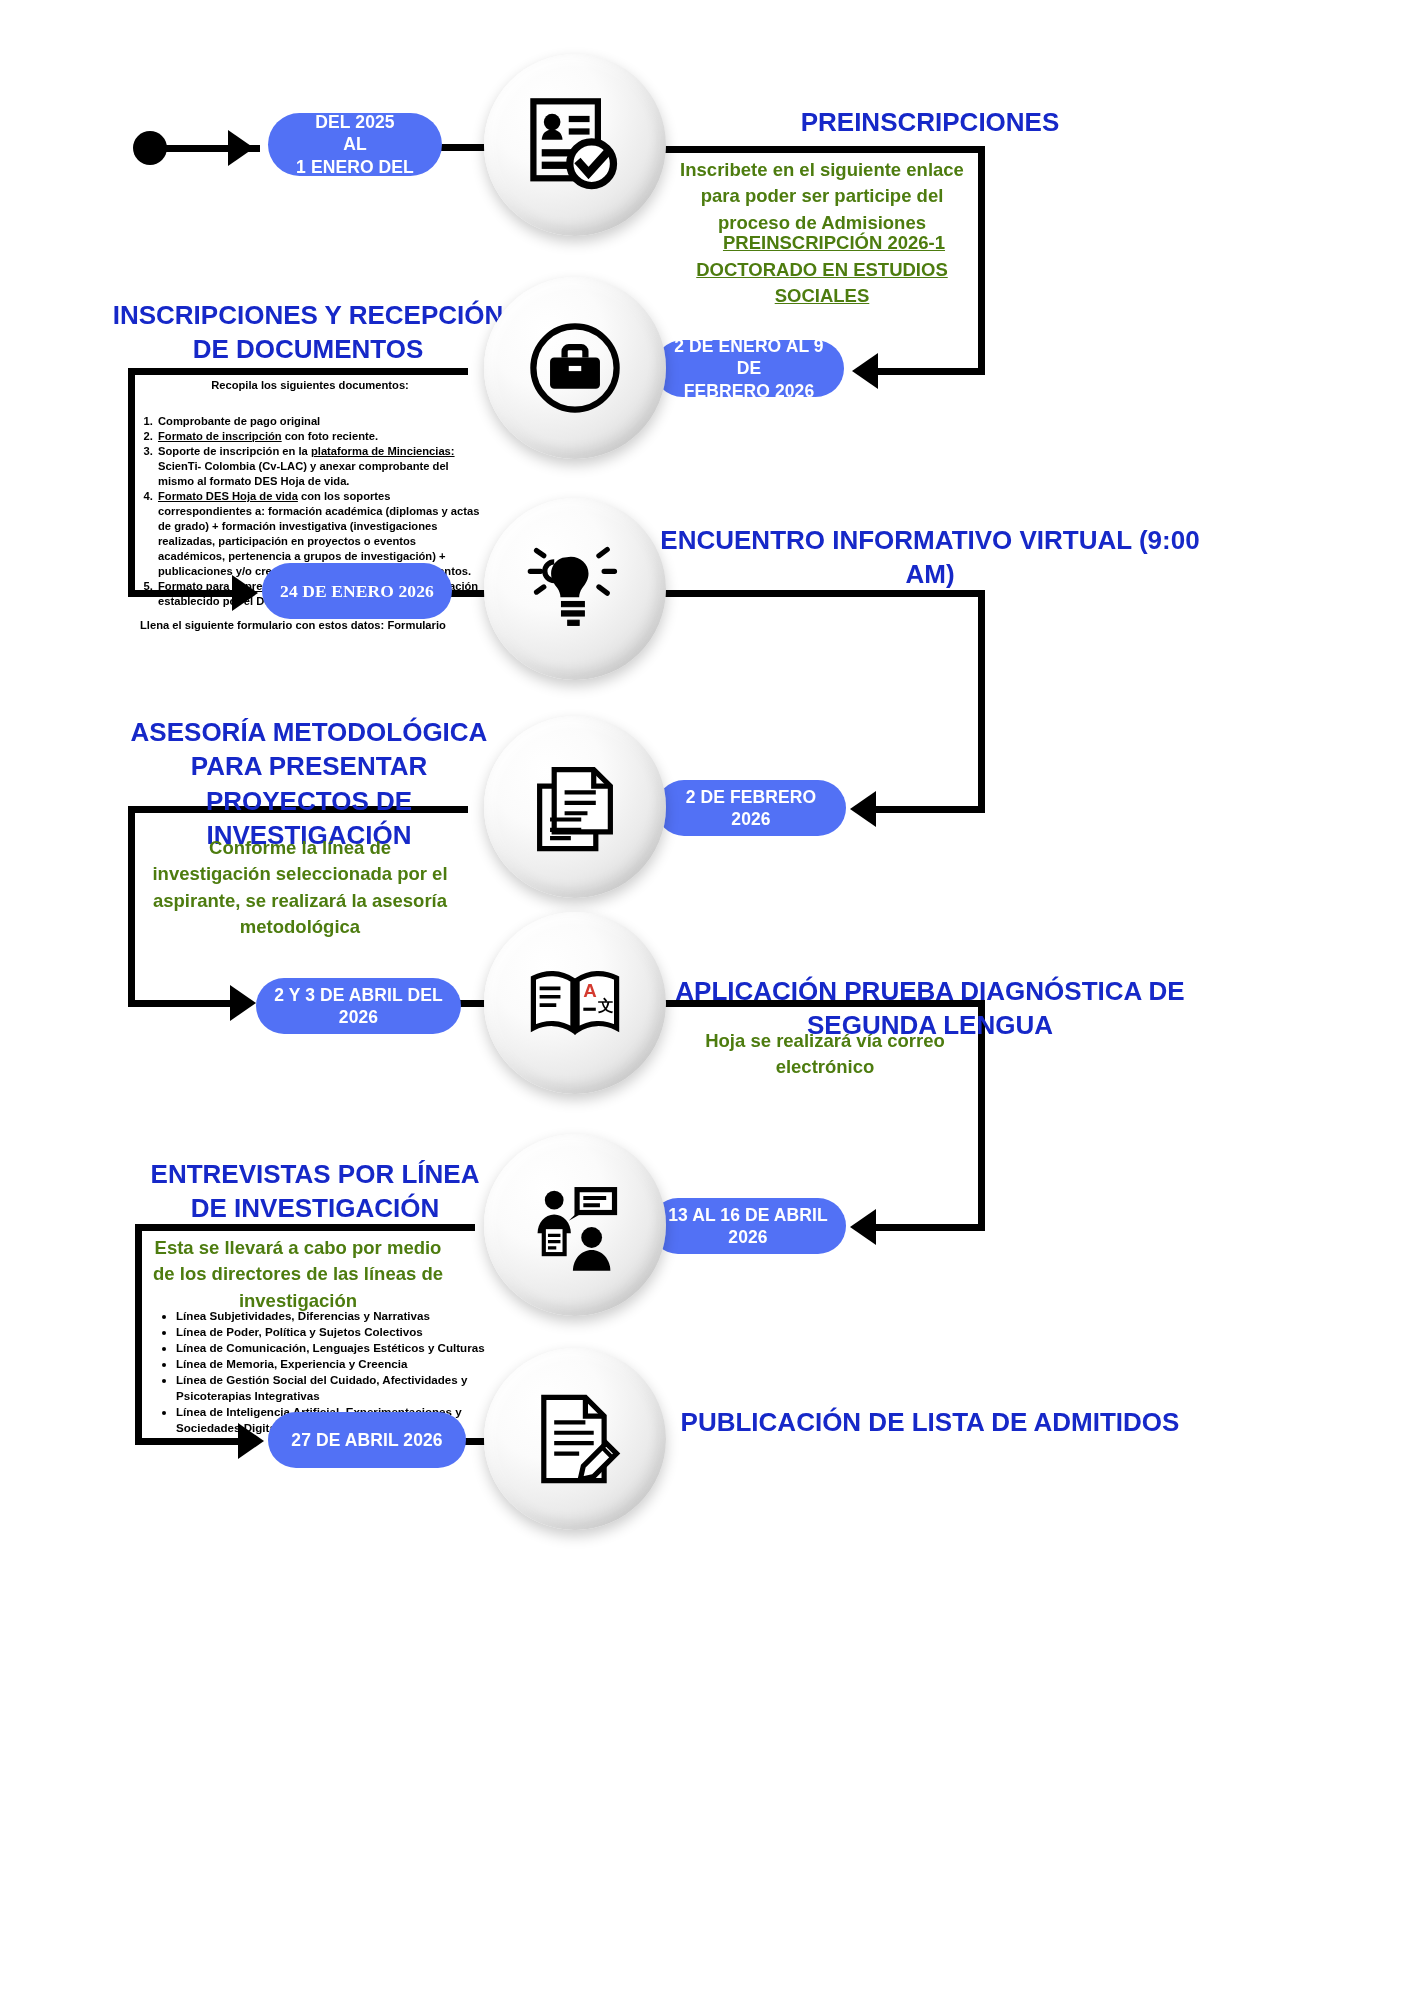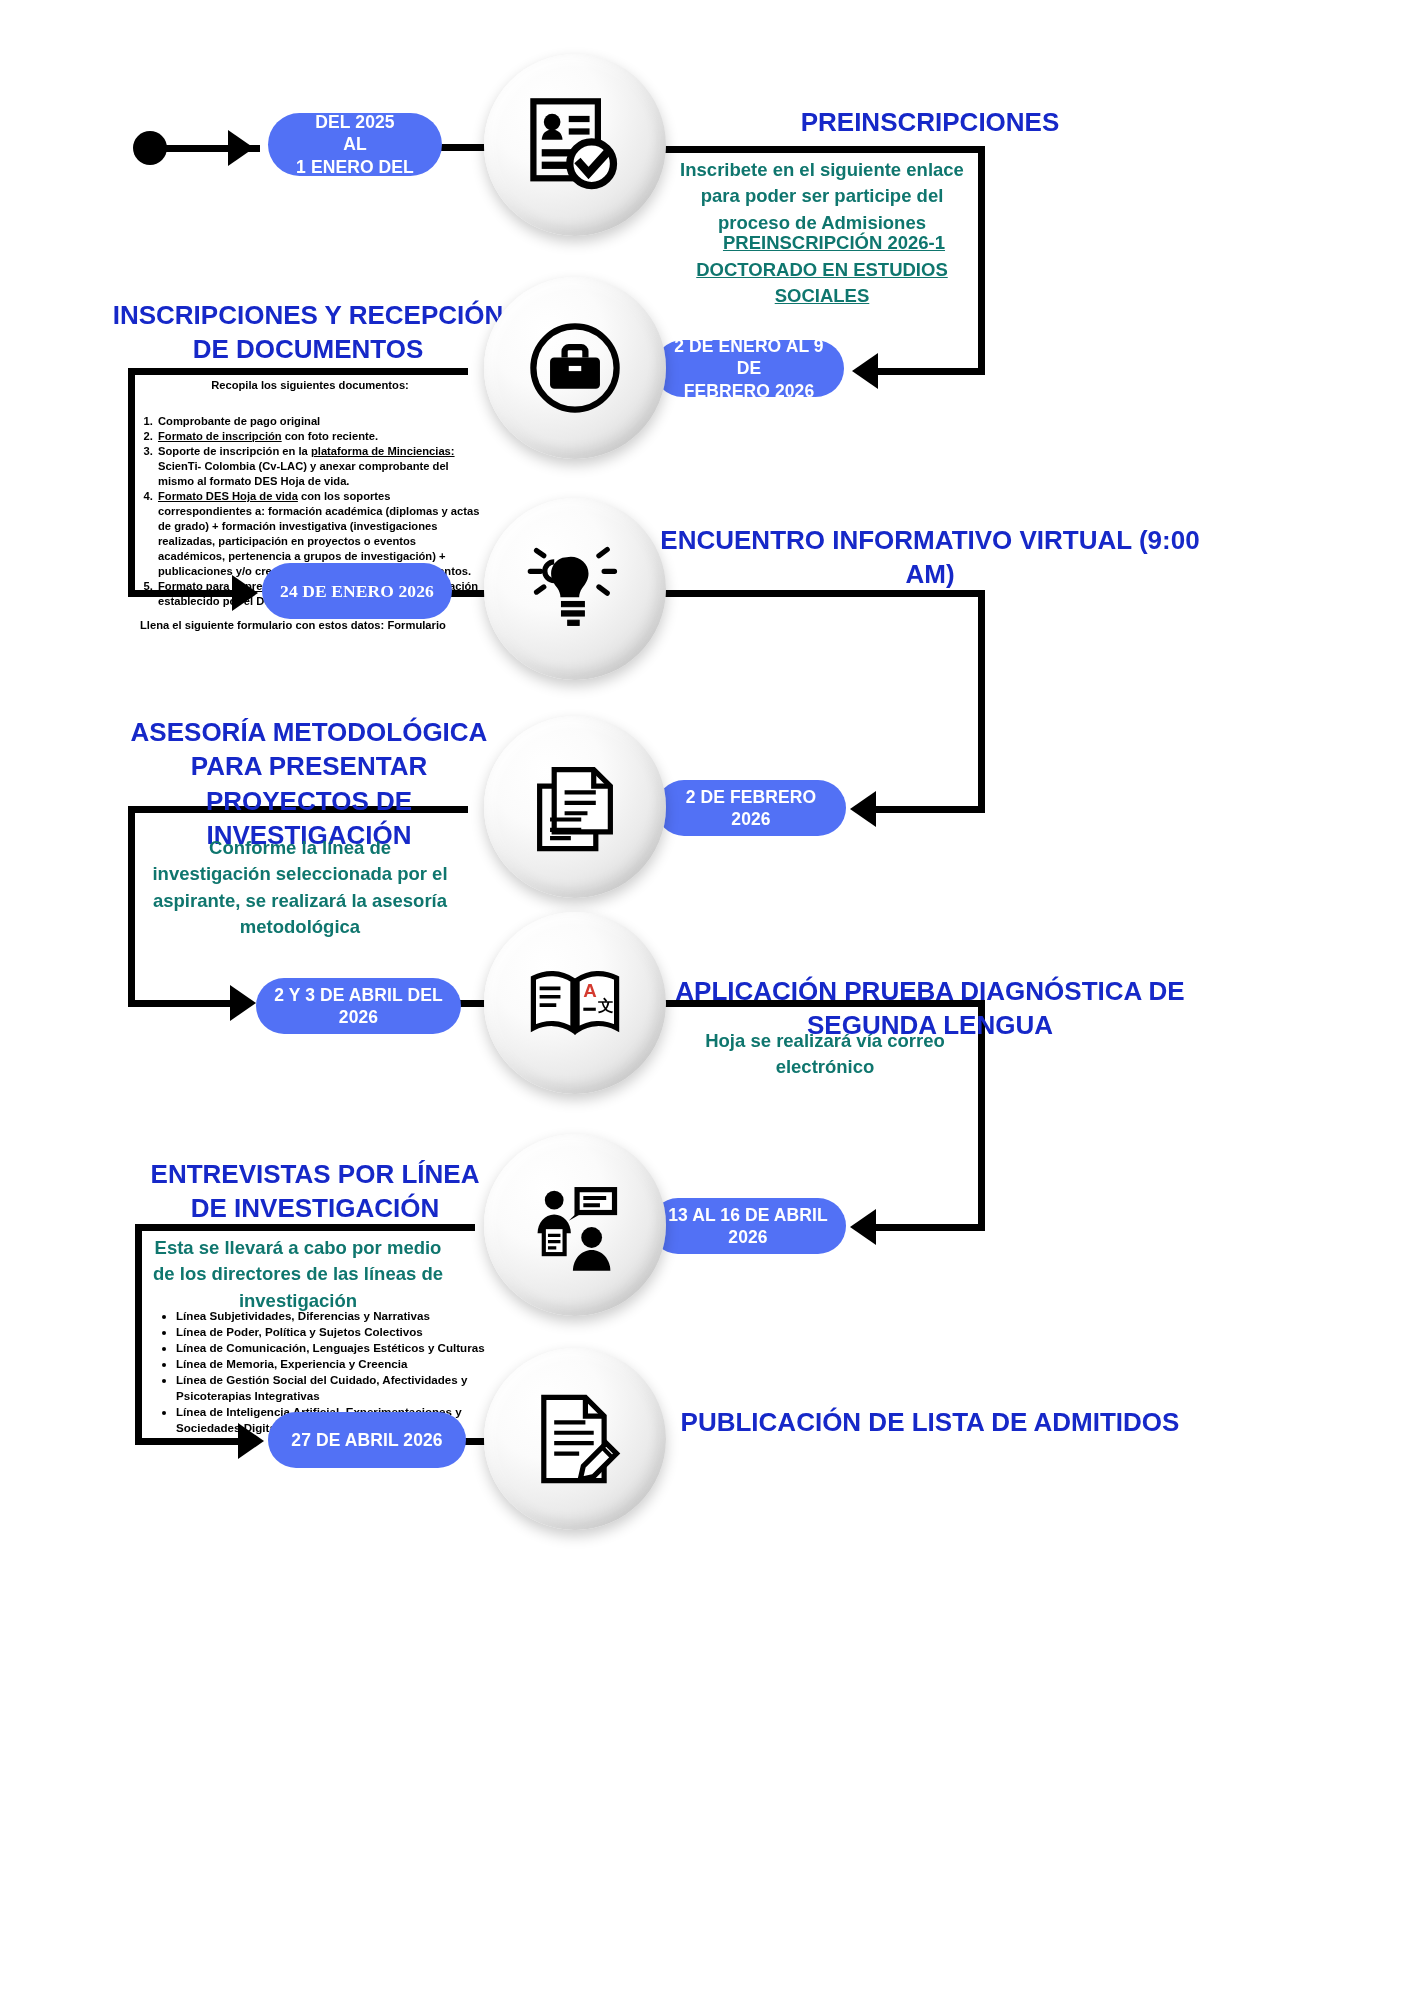"Inscribete en el siguiente enlace" .body { color: #0f766e -> #4d7c0f }
